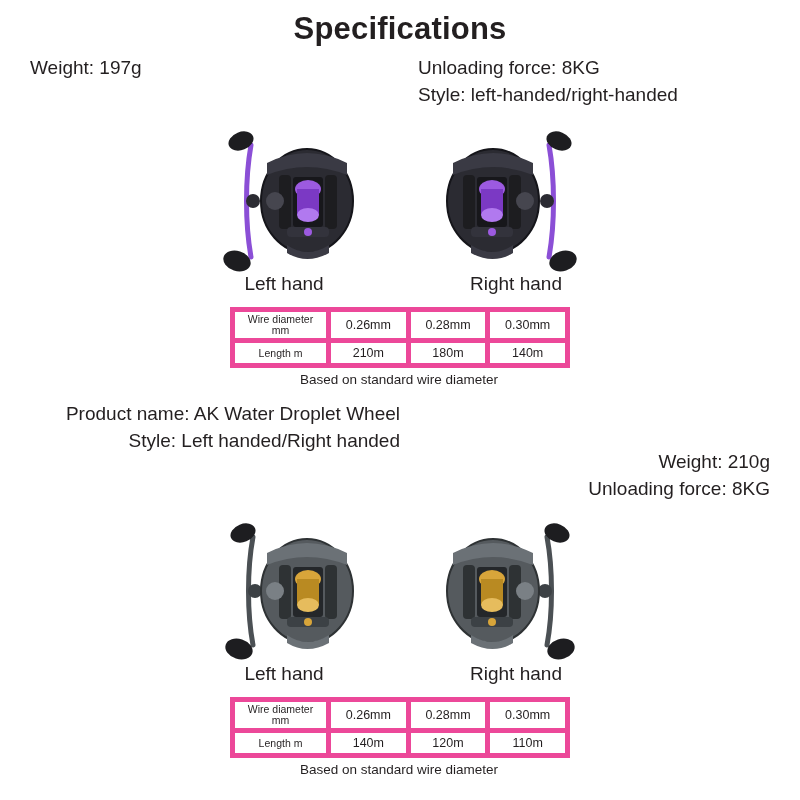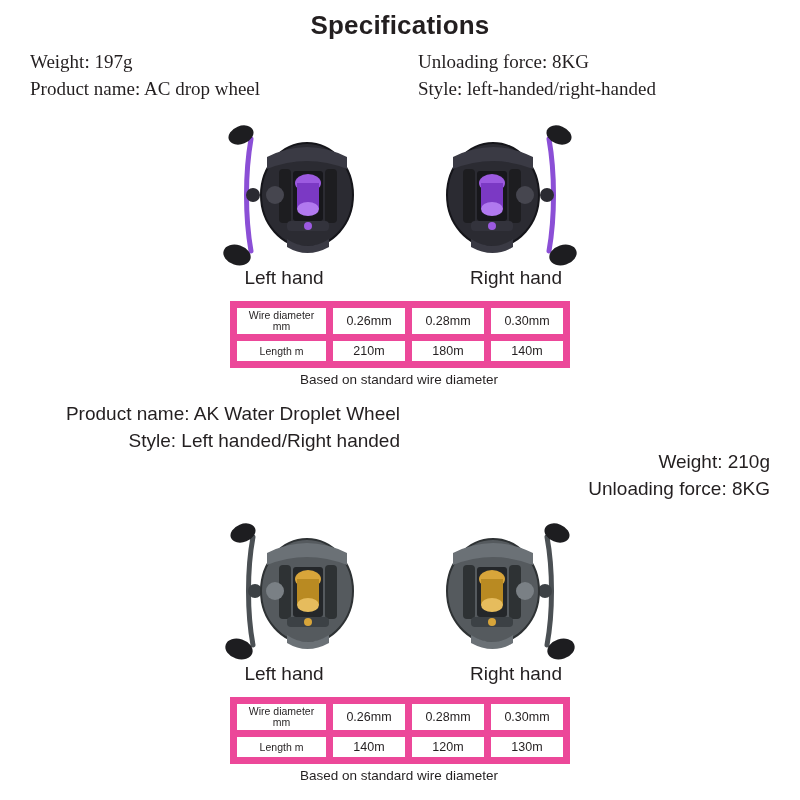"Specifications" .title { font-size: 26px -> 31px }
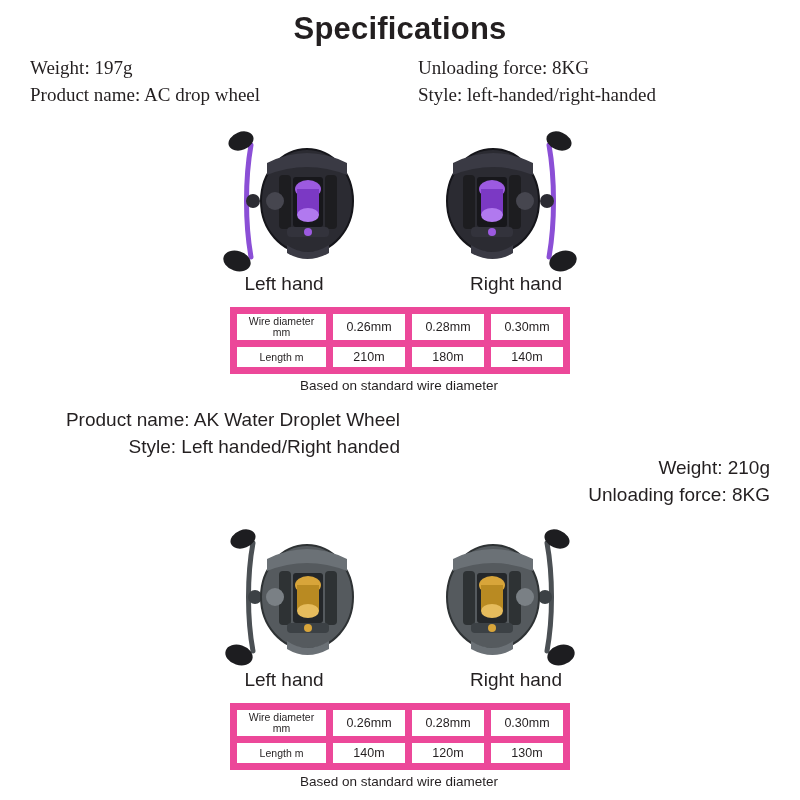"Weight: 197g" div.specs { font-family: Liberation Serif, serif -> none }
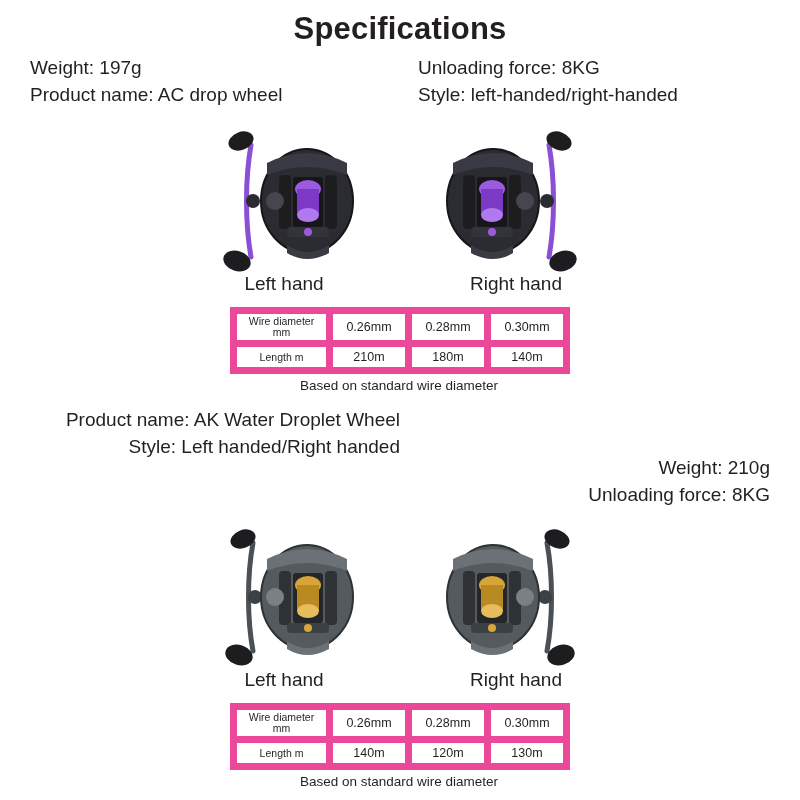"Product name: AC drop wheel" div.spec-line { html: <div>Product name: AC drop wheel</div> -> none }
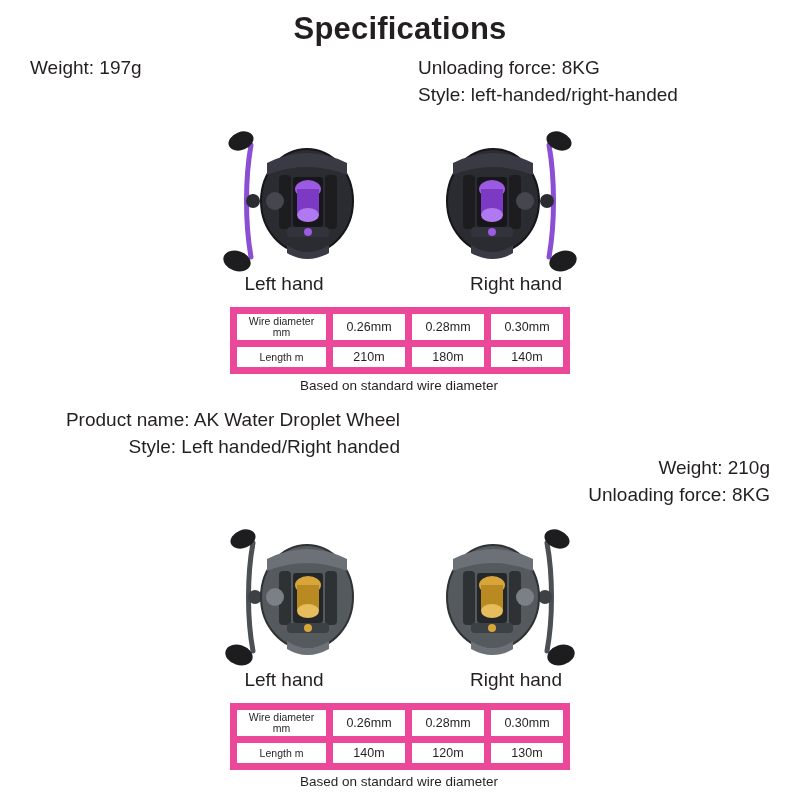"Wire diameter mm" table.cap td { border: 7px solid #ec4899 -> 5px solid #ec4899 }
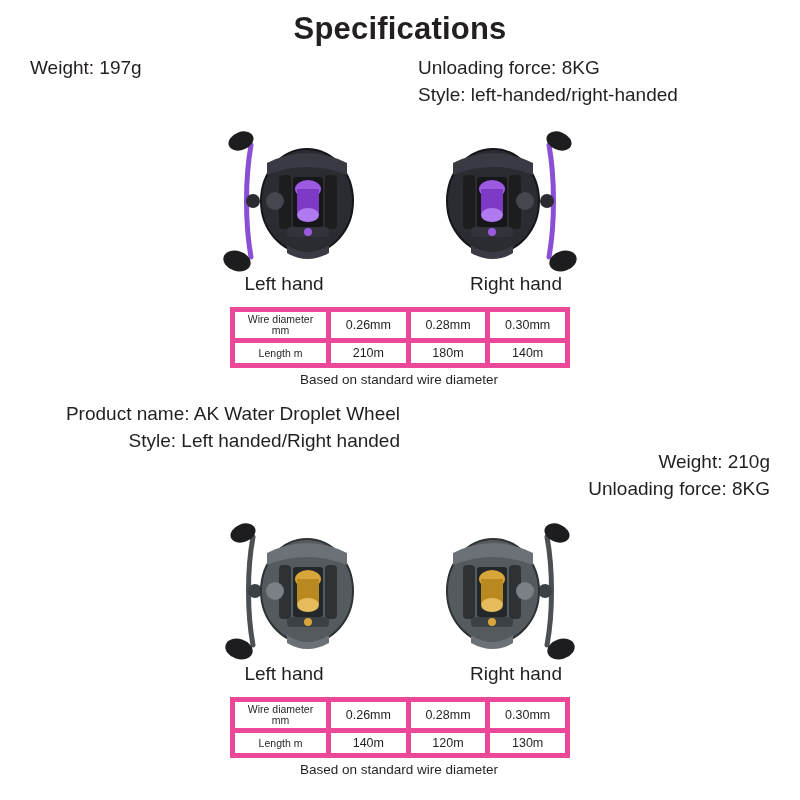"130m" td { text: 130m -> 110m }
